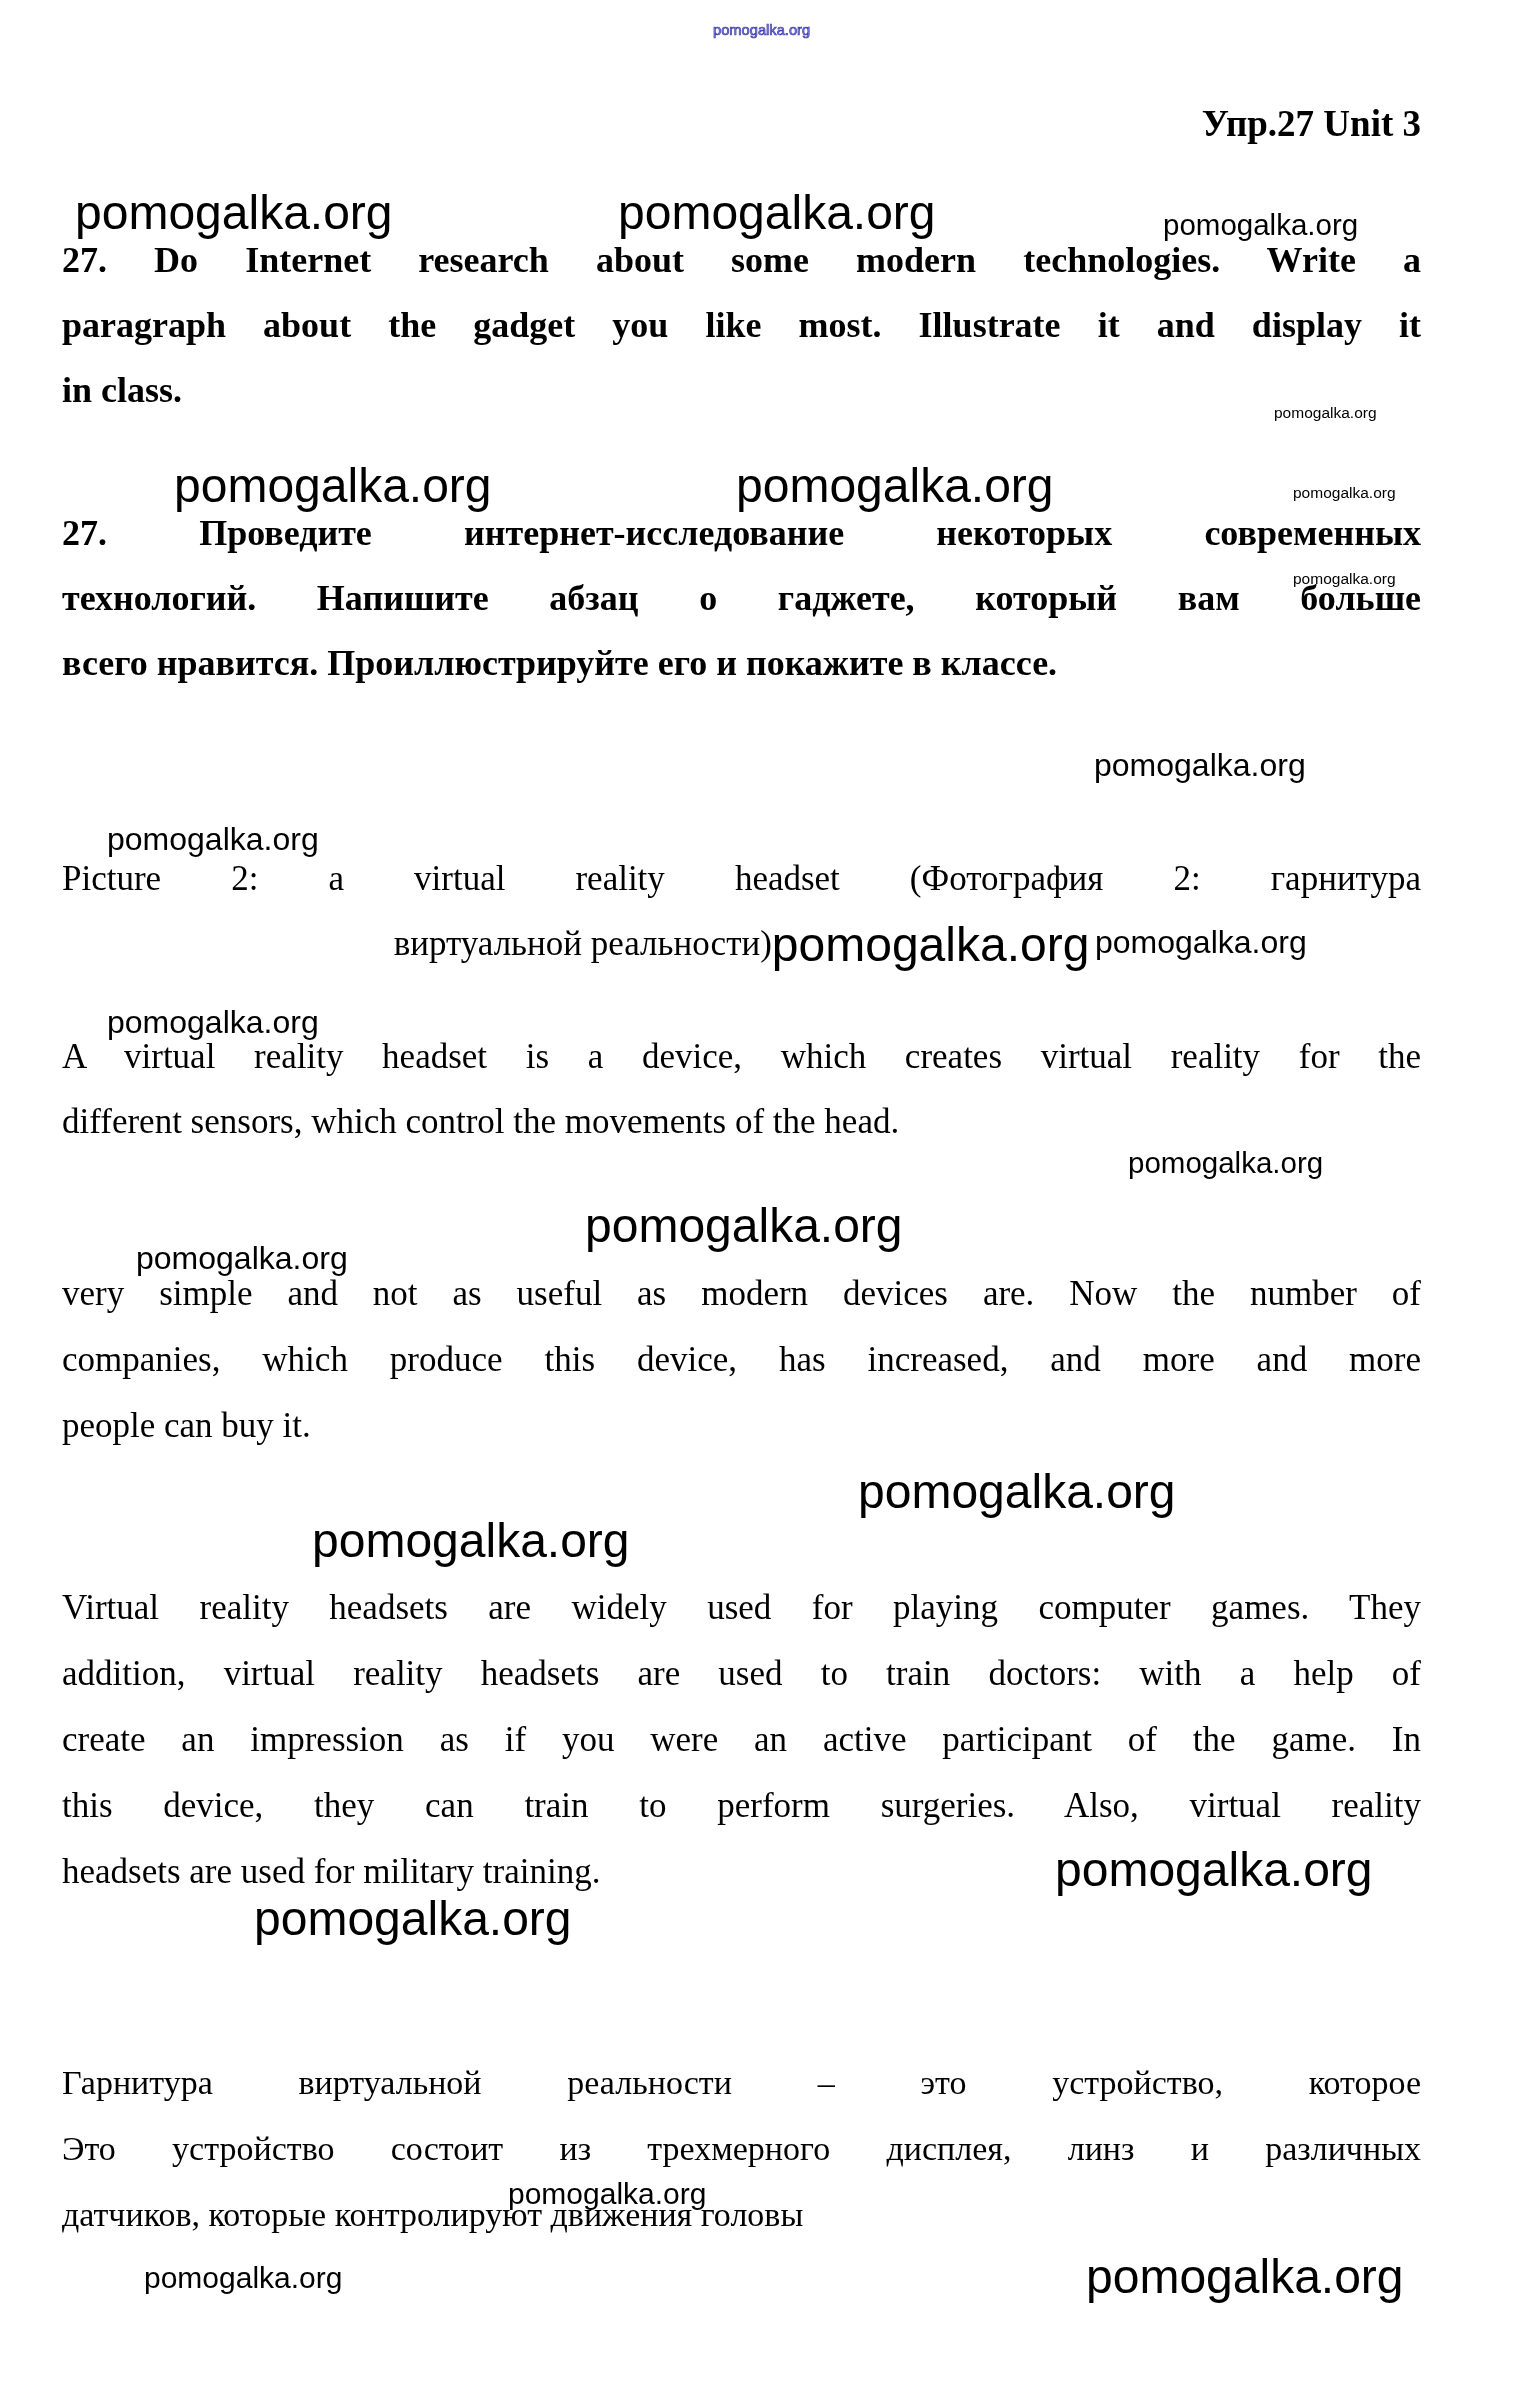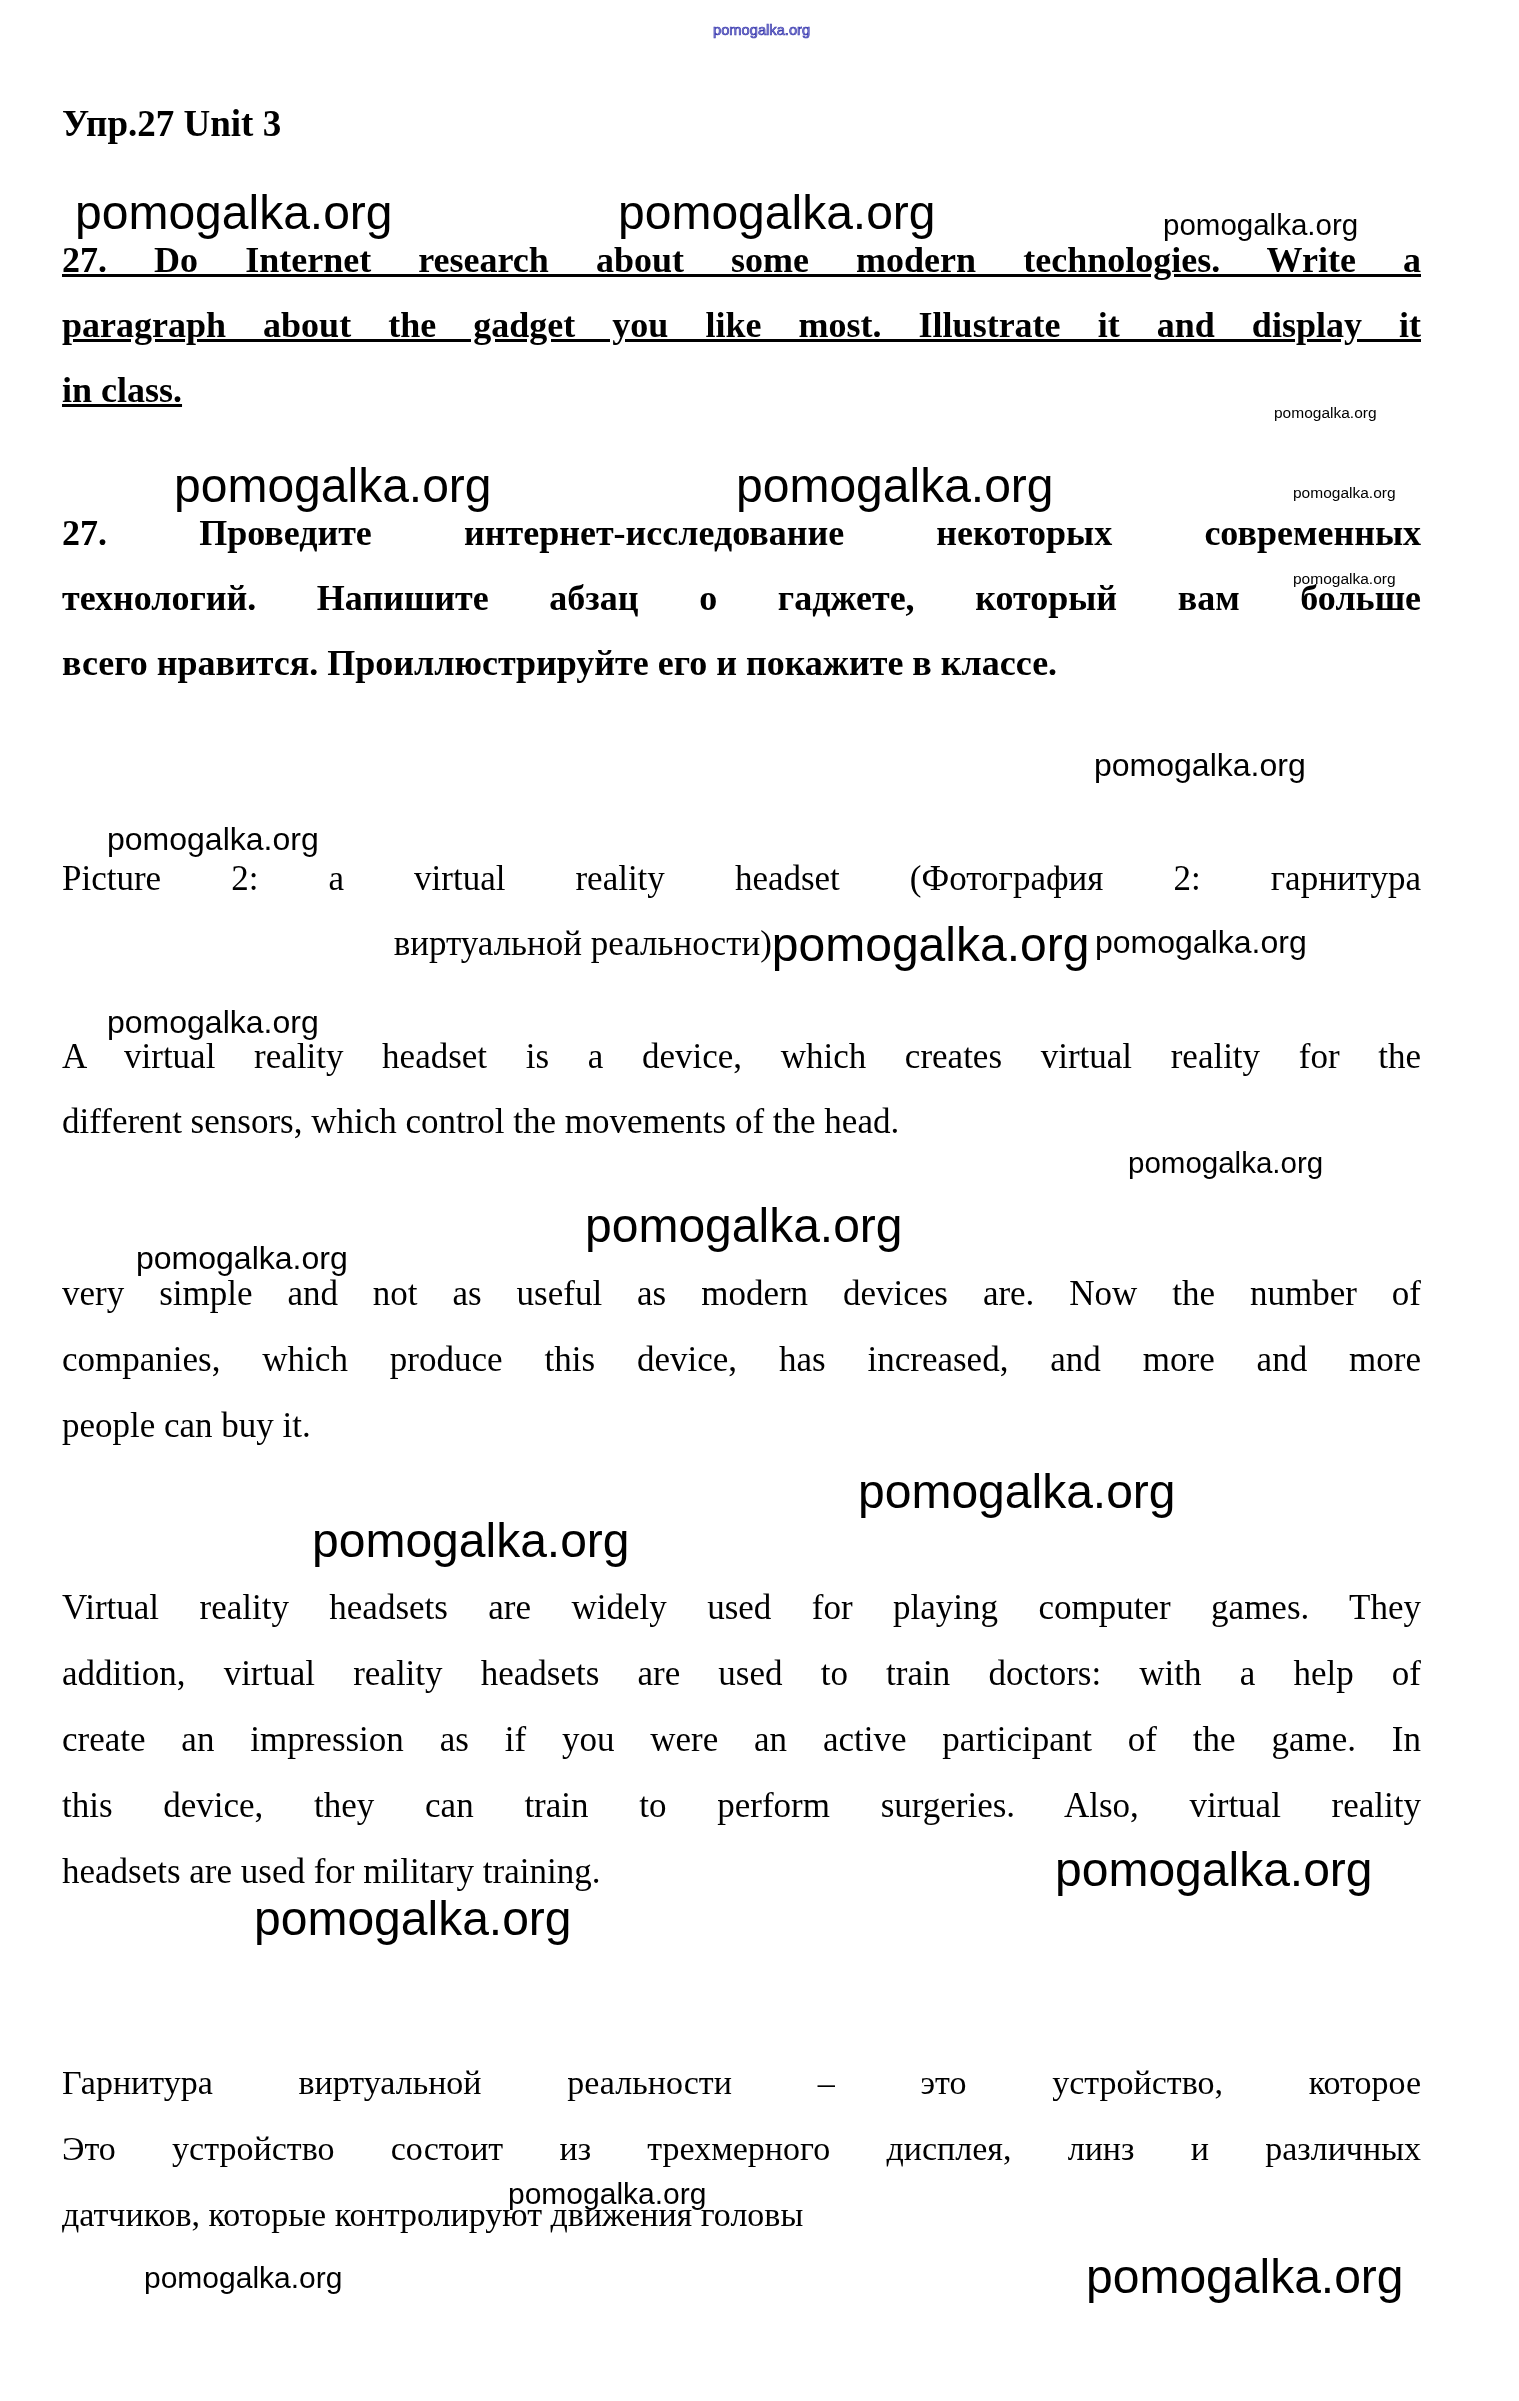"Упр.27 Unit 3" .title { text-align: left -> right }
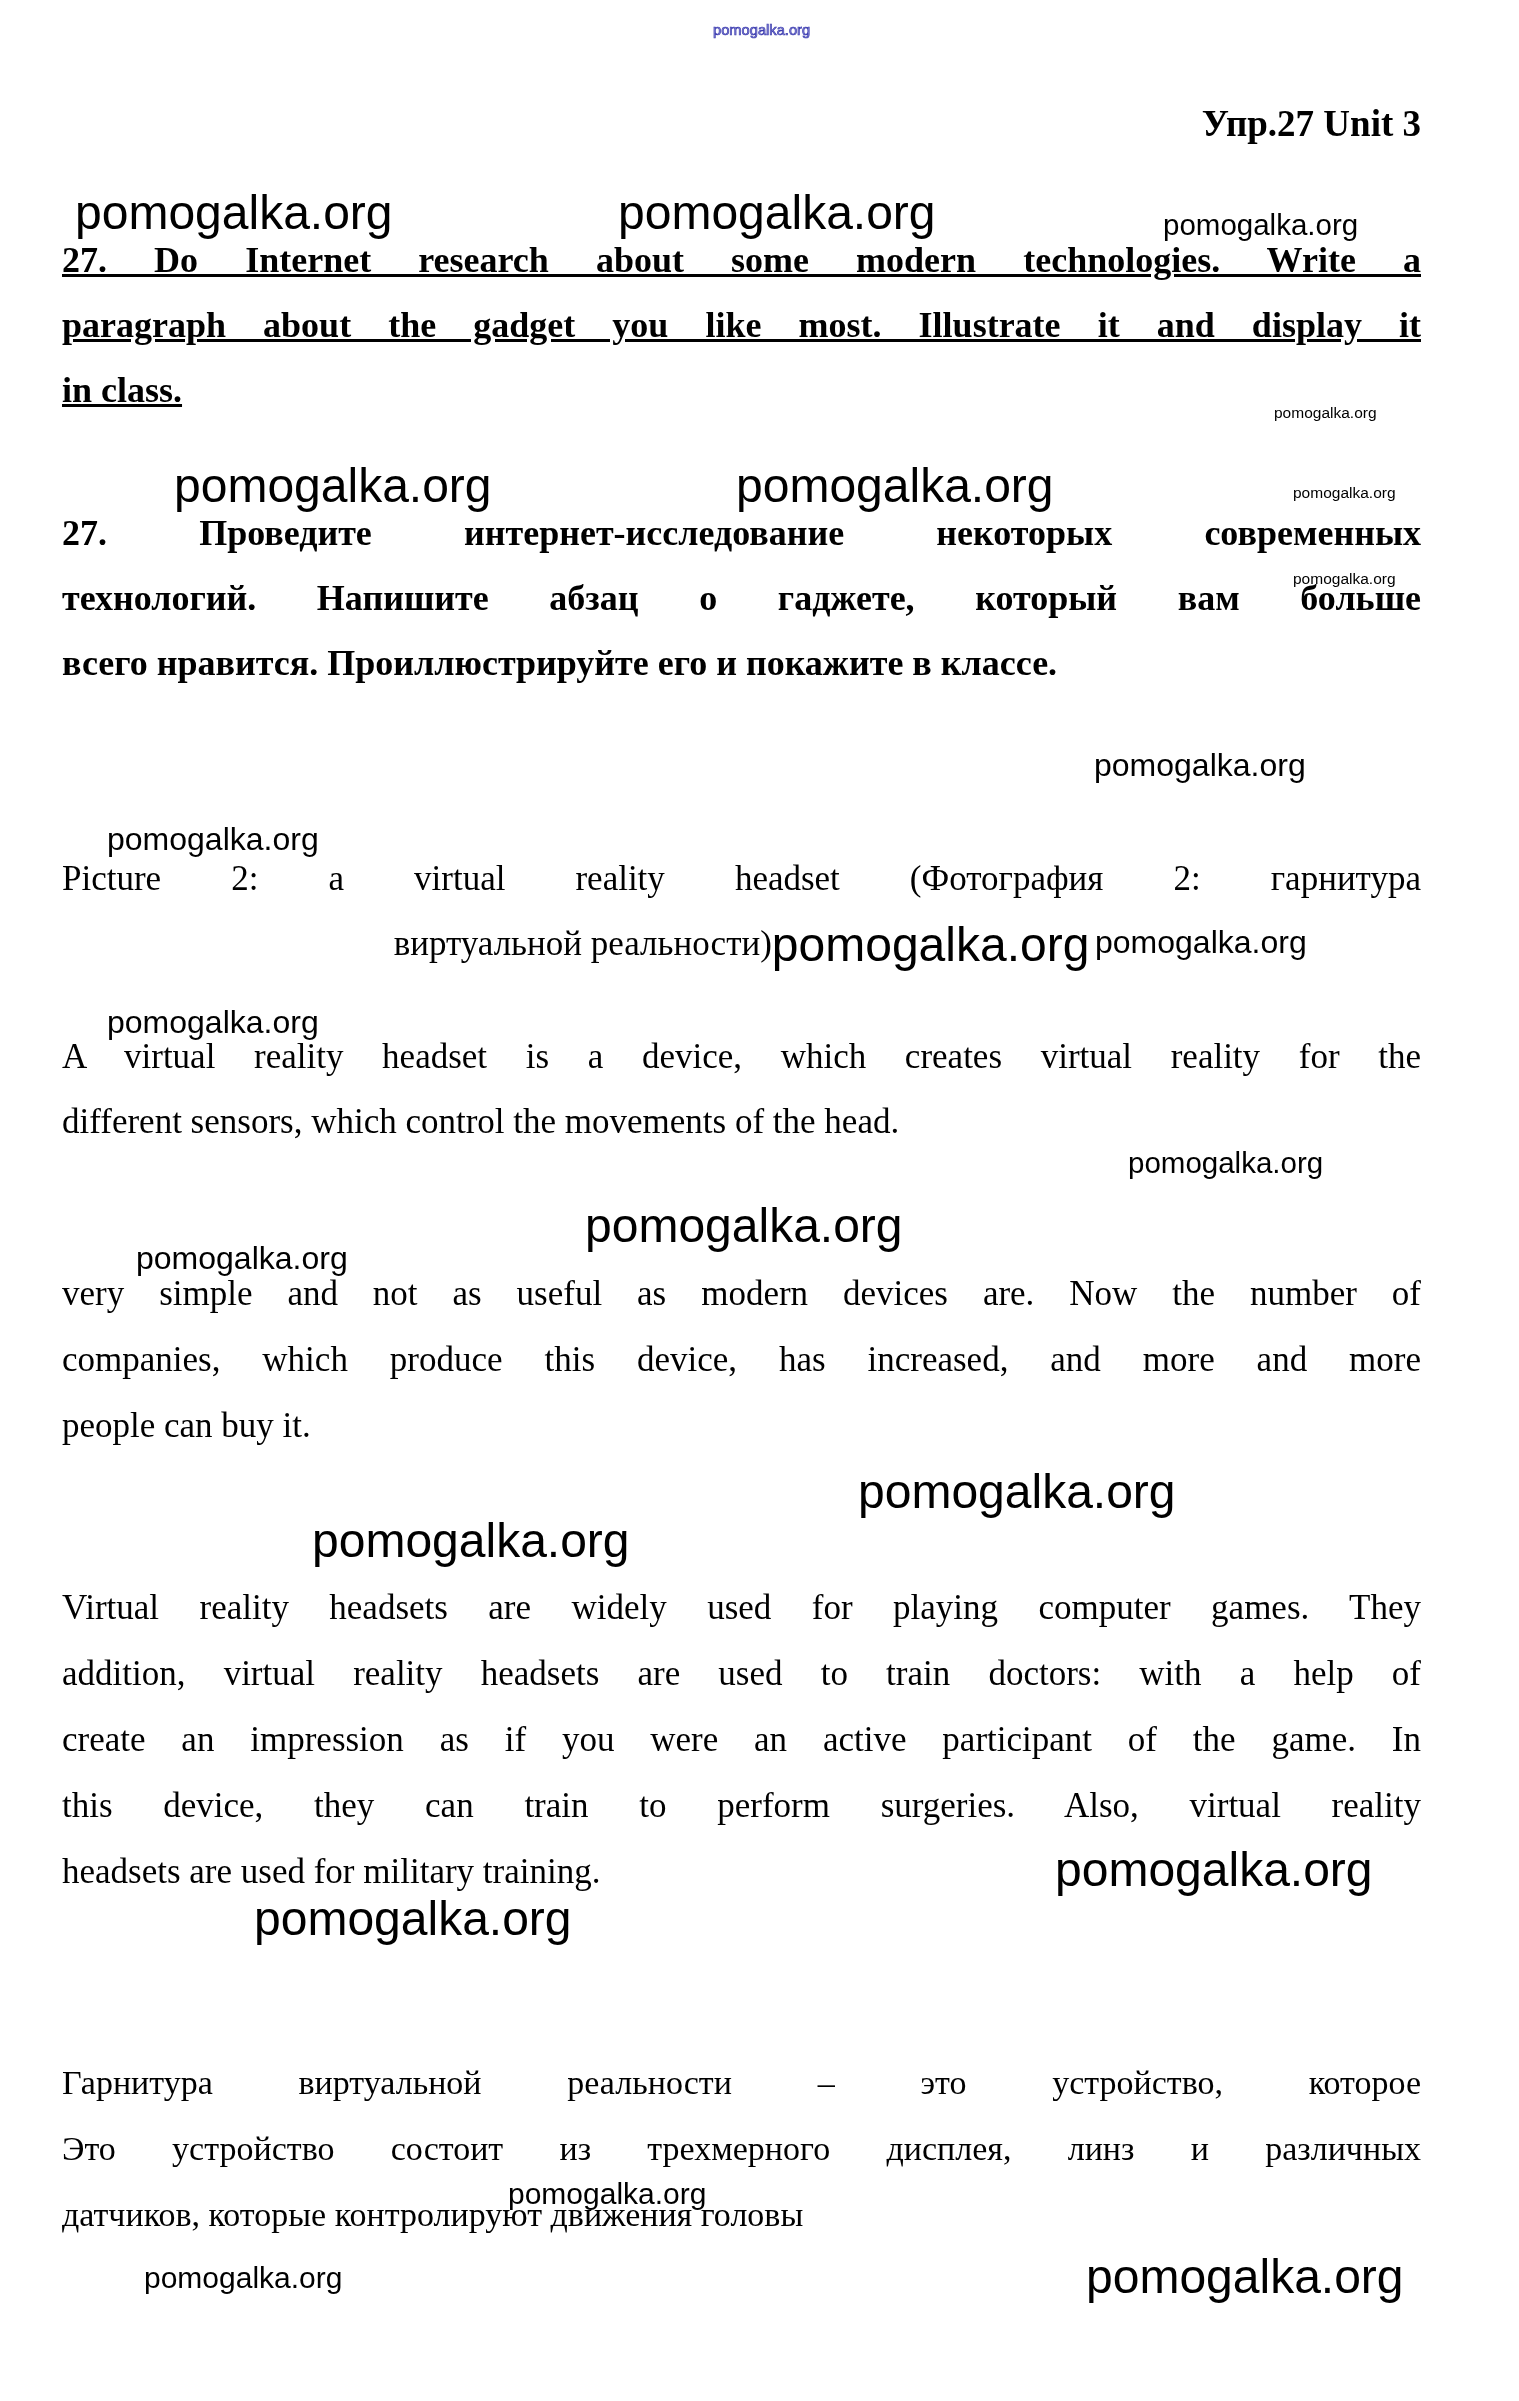"27. Do Internet research about" .task-en { text-decoration: underline -> none }
